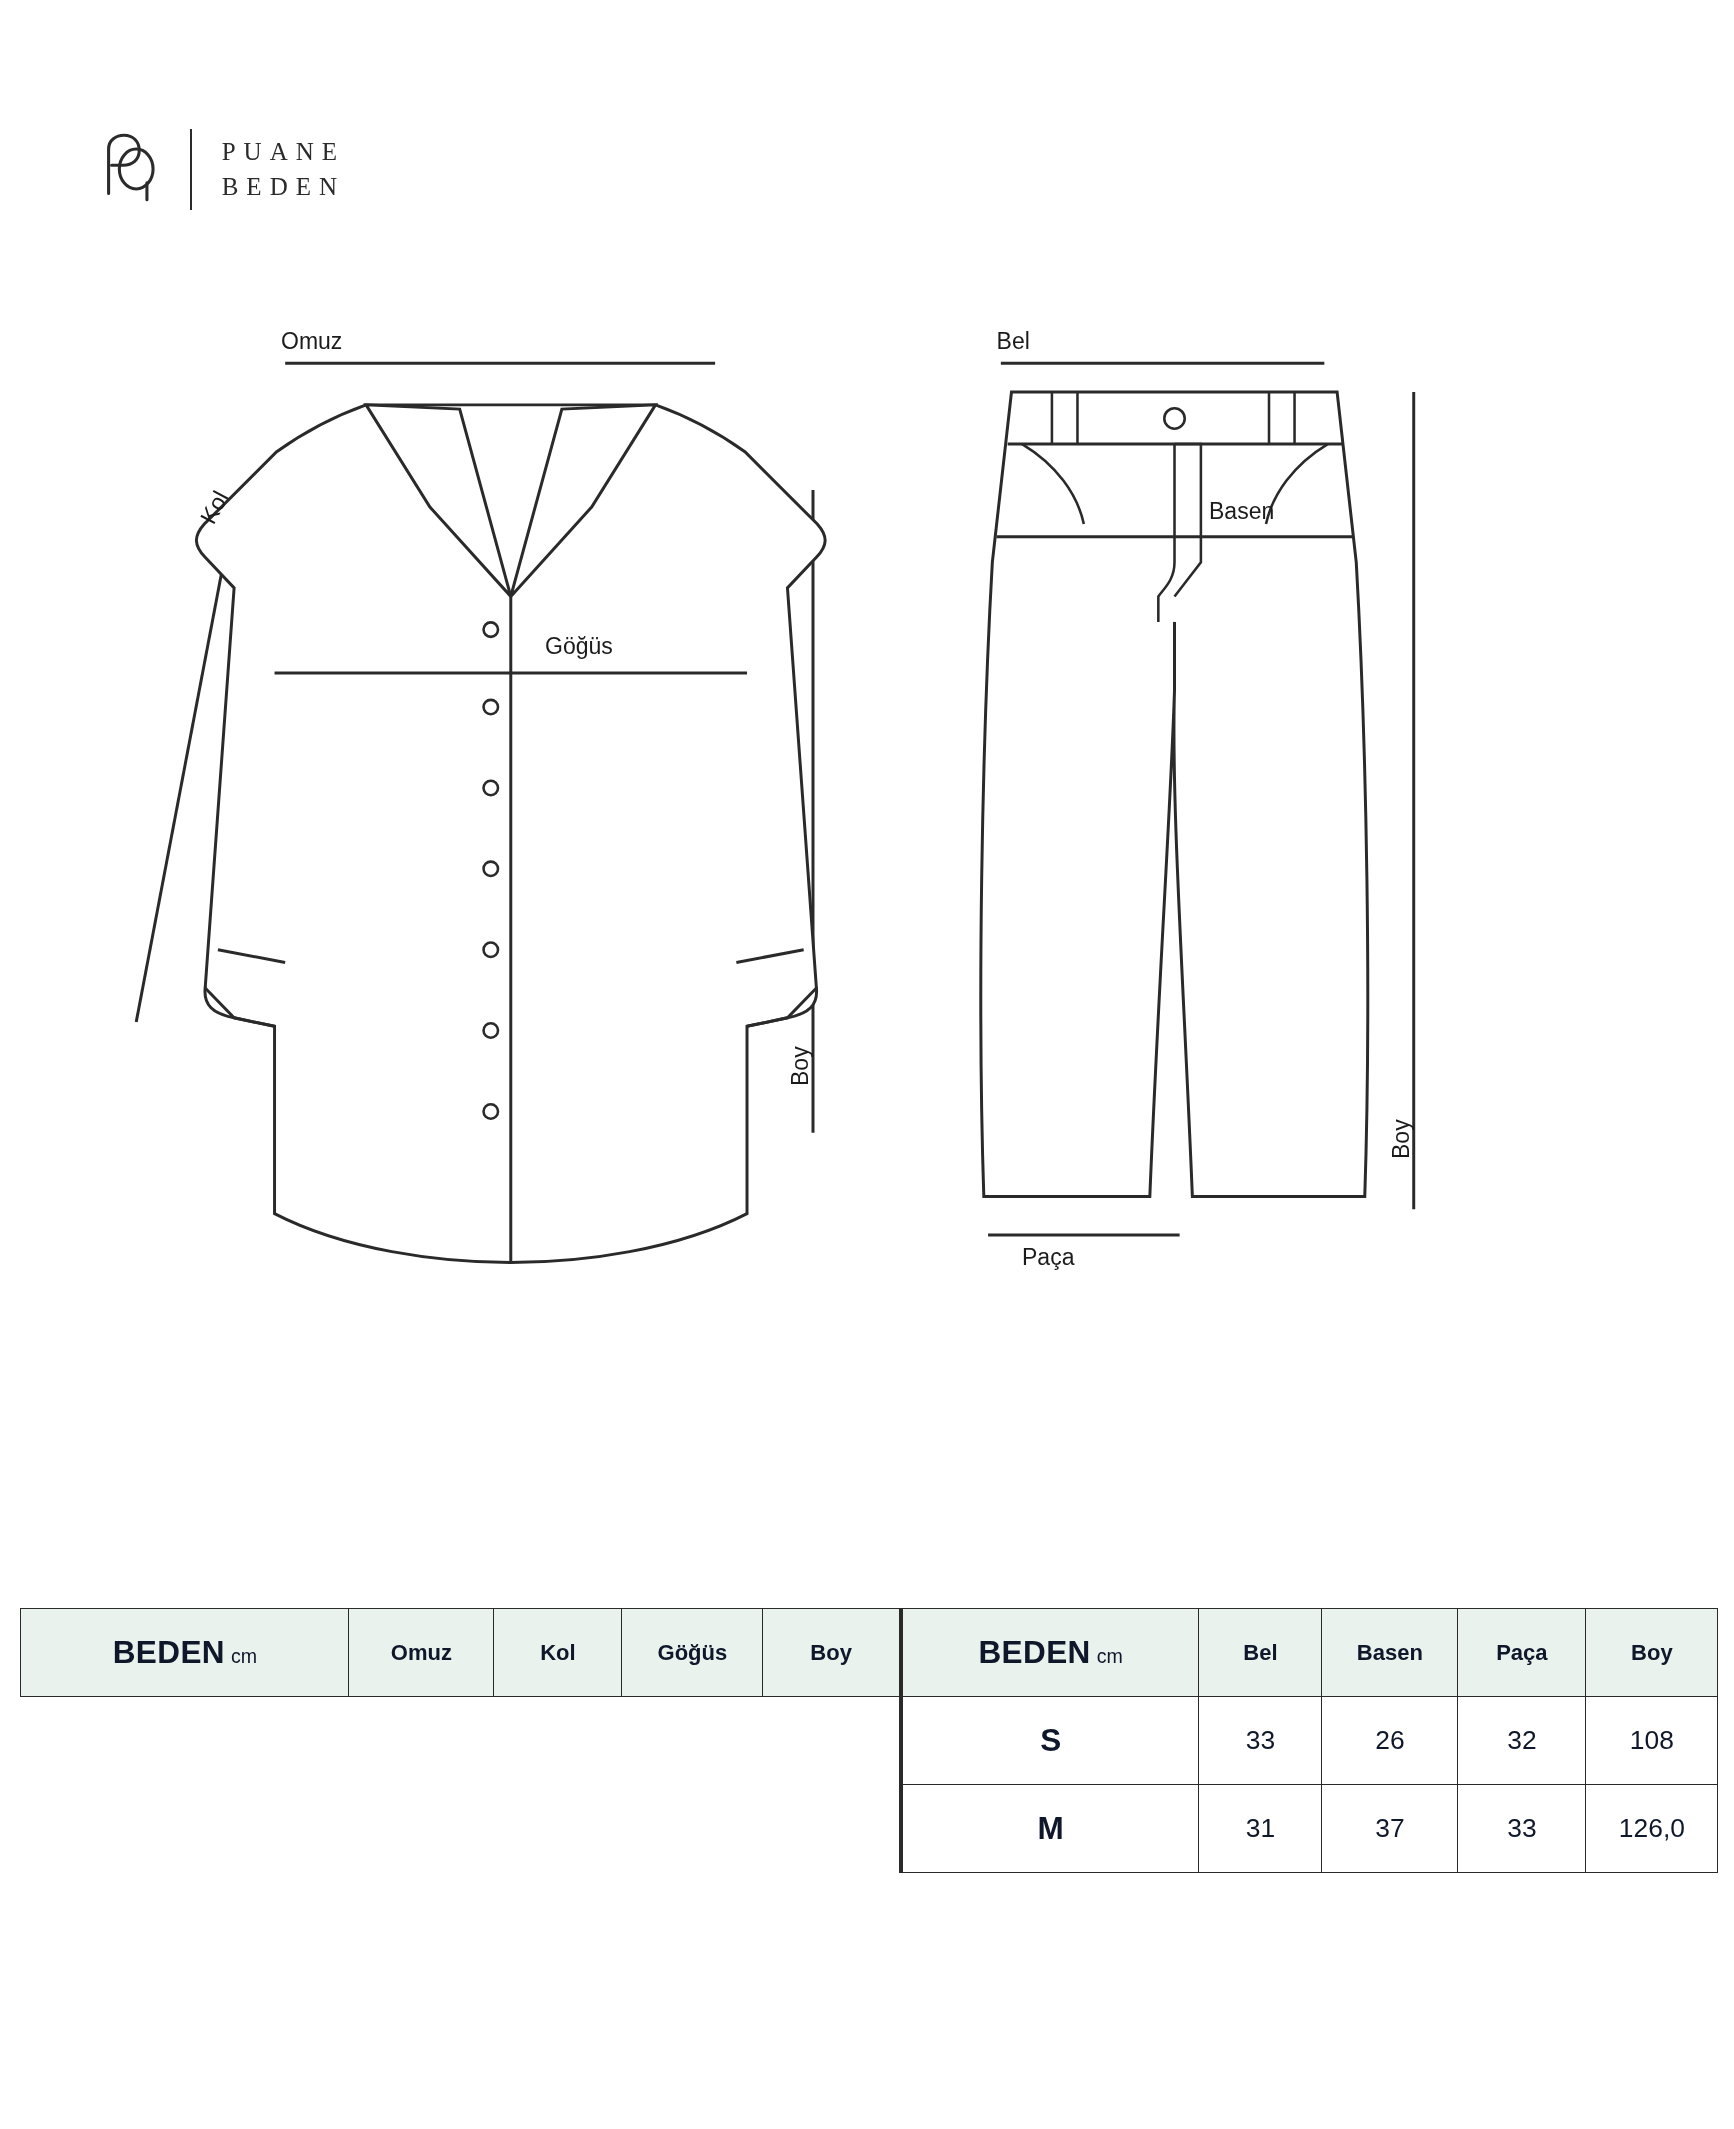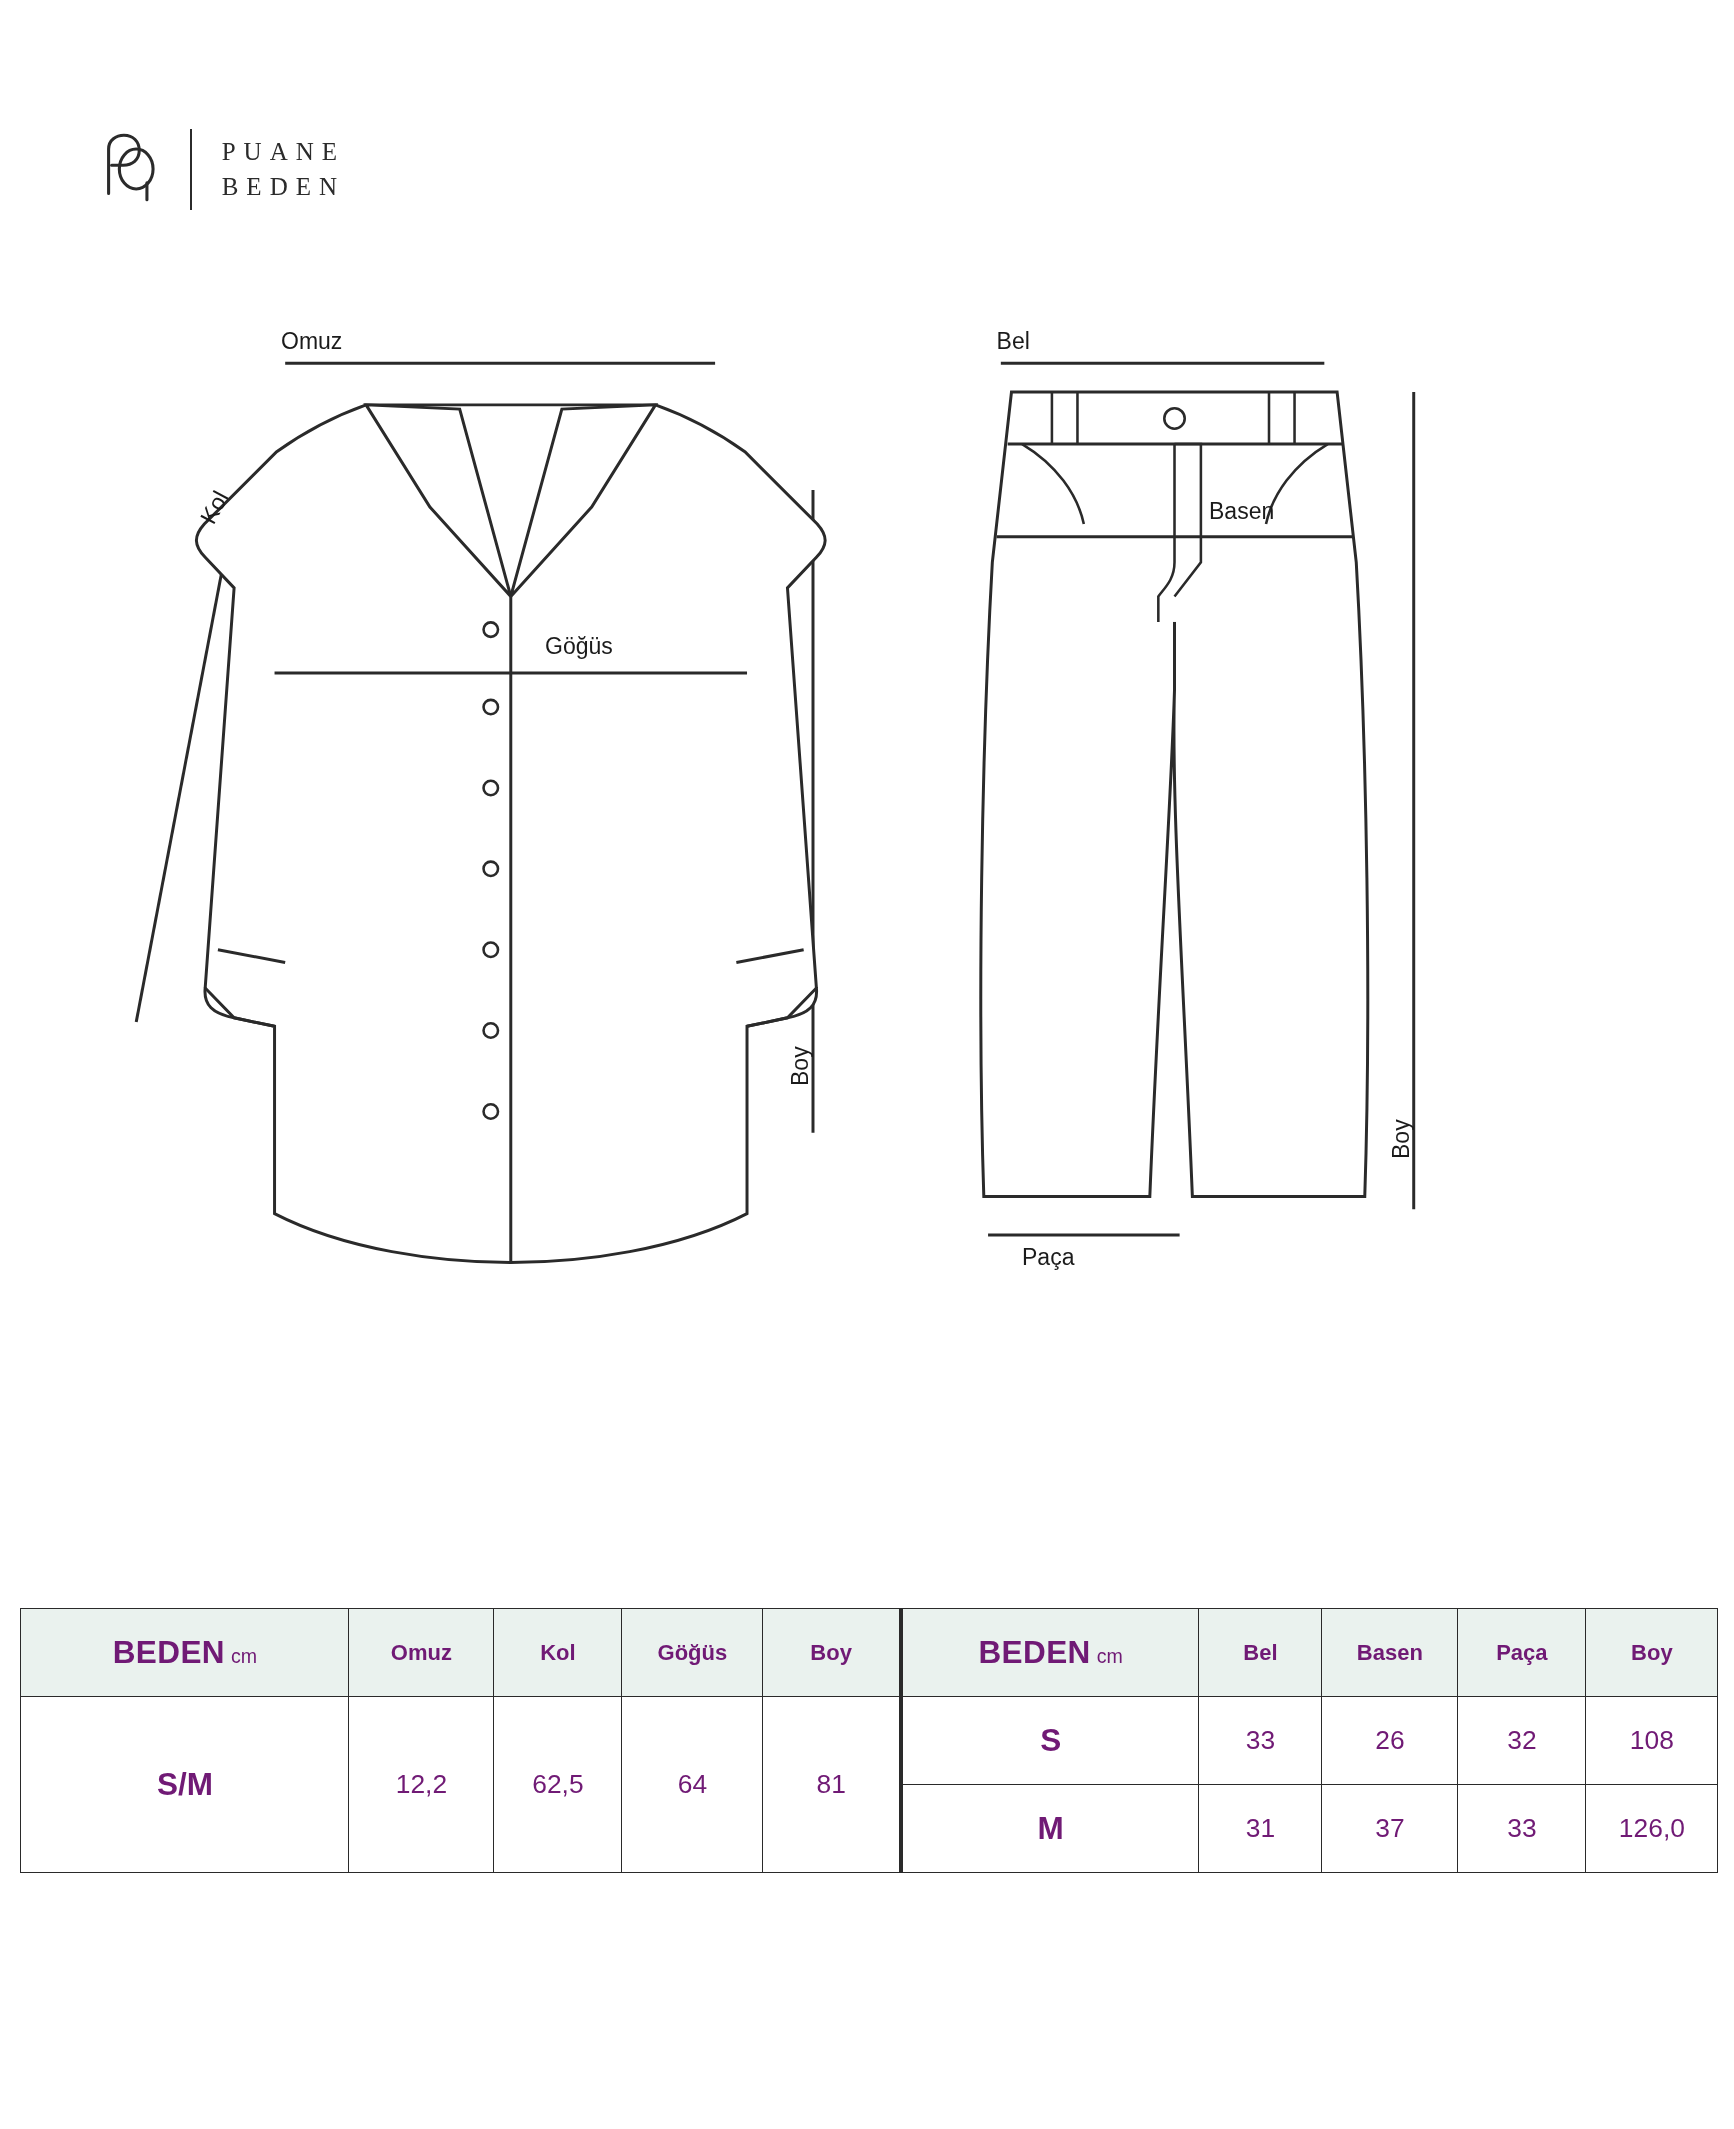"BEDEN cm" table td, table th { color: #701a75 -> #0f172a }
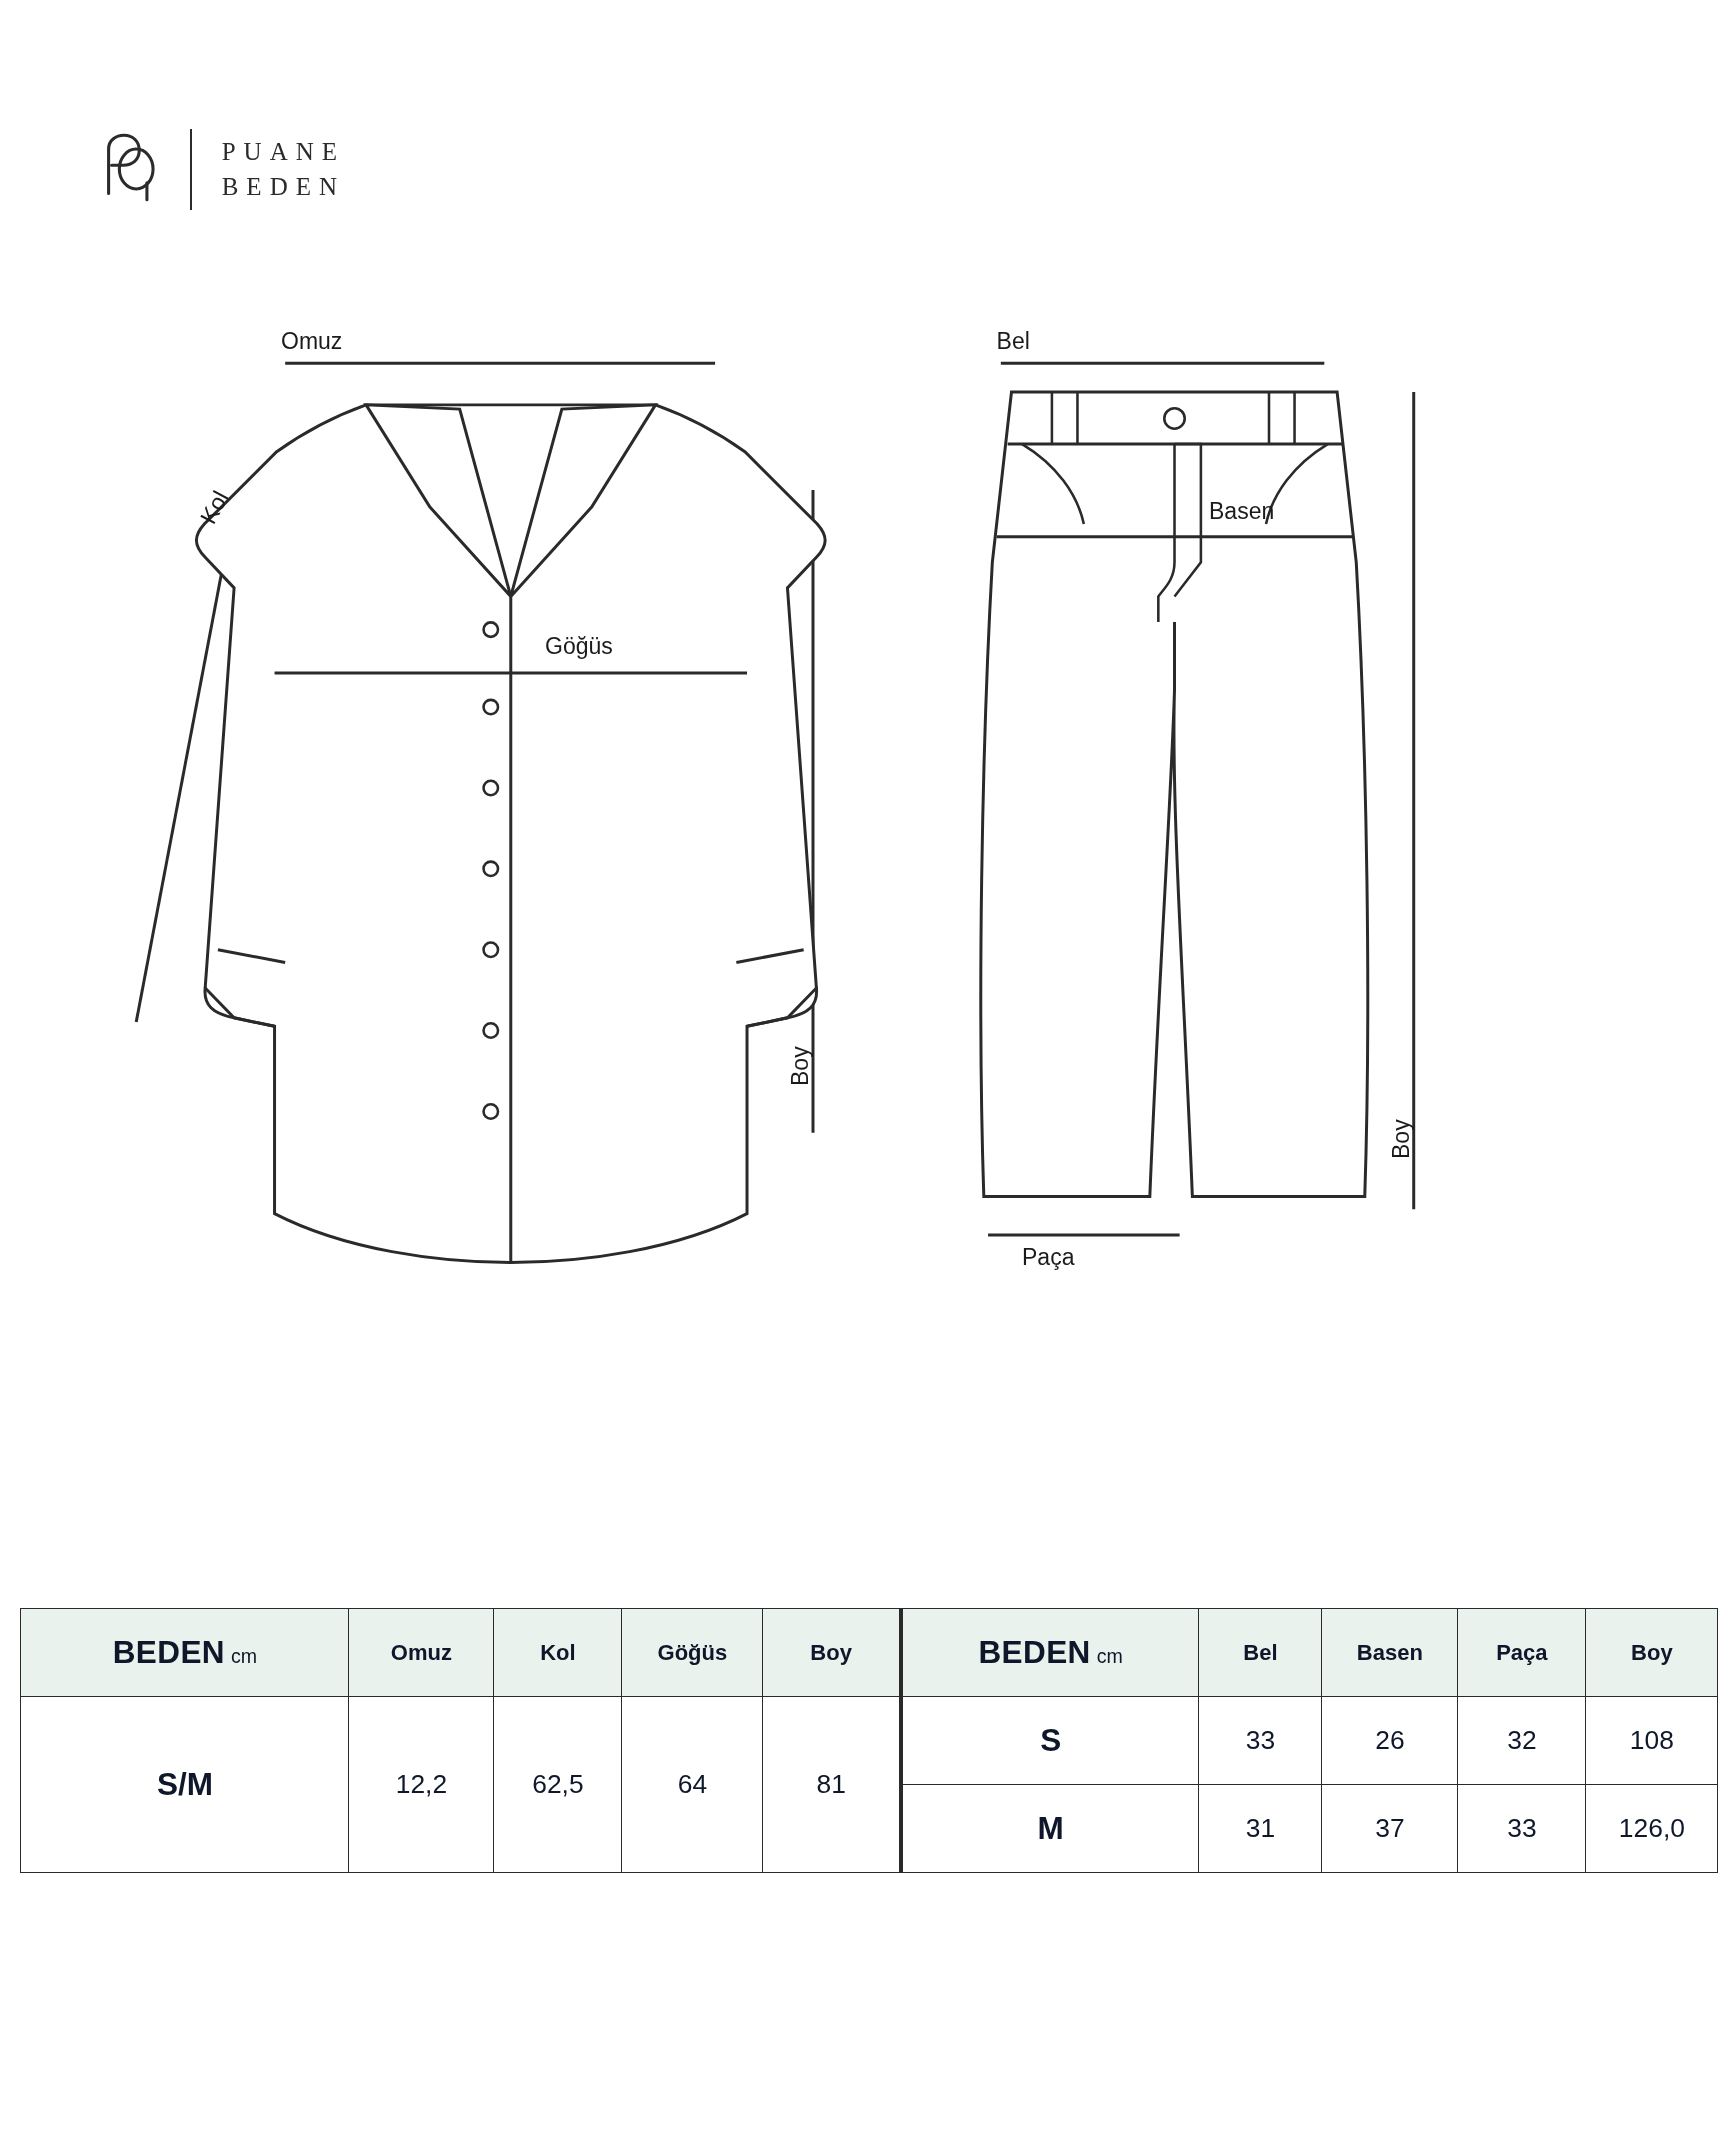"S/M" tr { html: <tr> <td>S/M</td> <td>12,2</td> <td>62,5</td> <td>64</td> <td>81</td> </tr> -> none }
